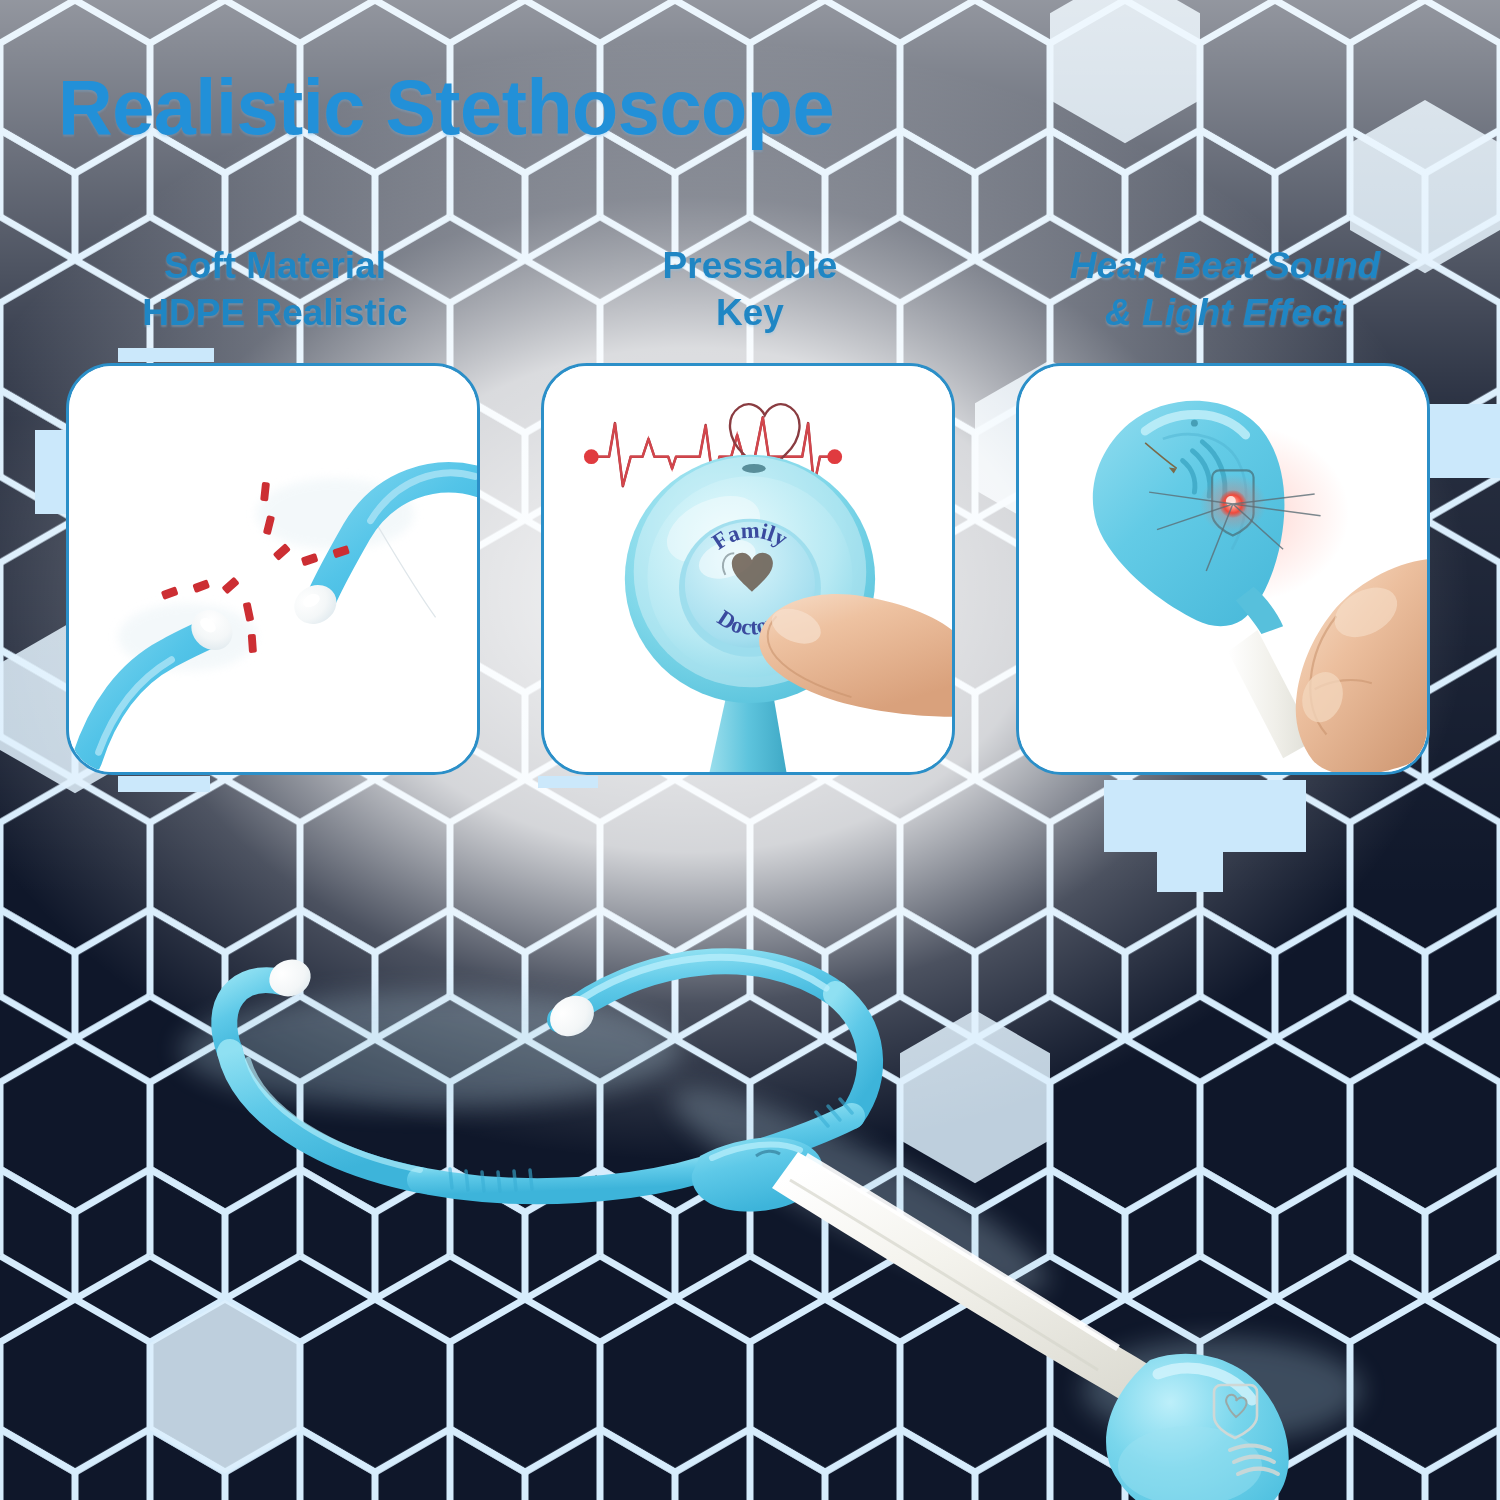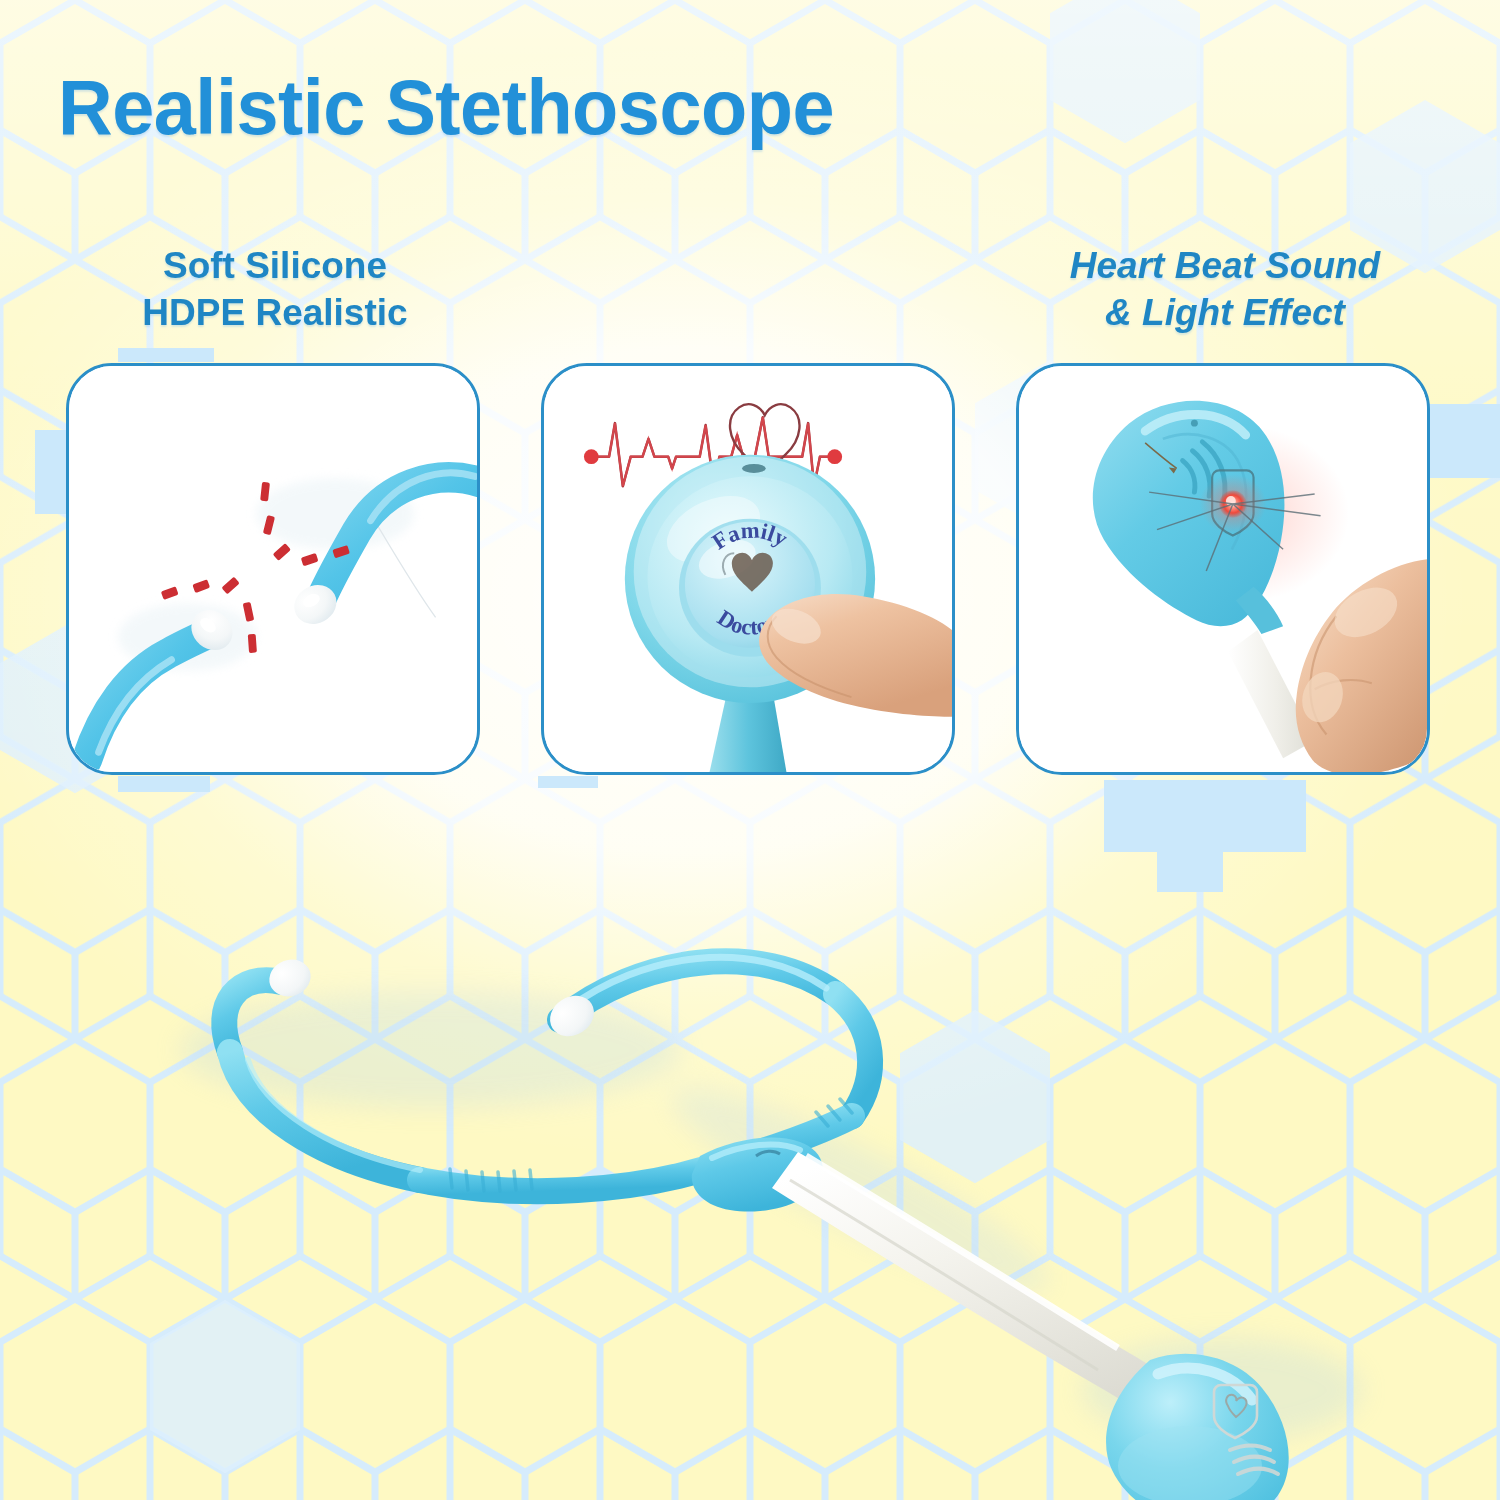"Realistic Stethoscope" #stage { background: #fef9c3 -> #0f172a }
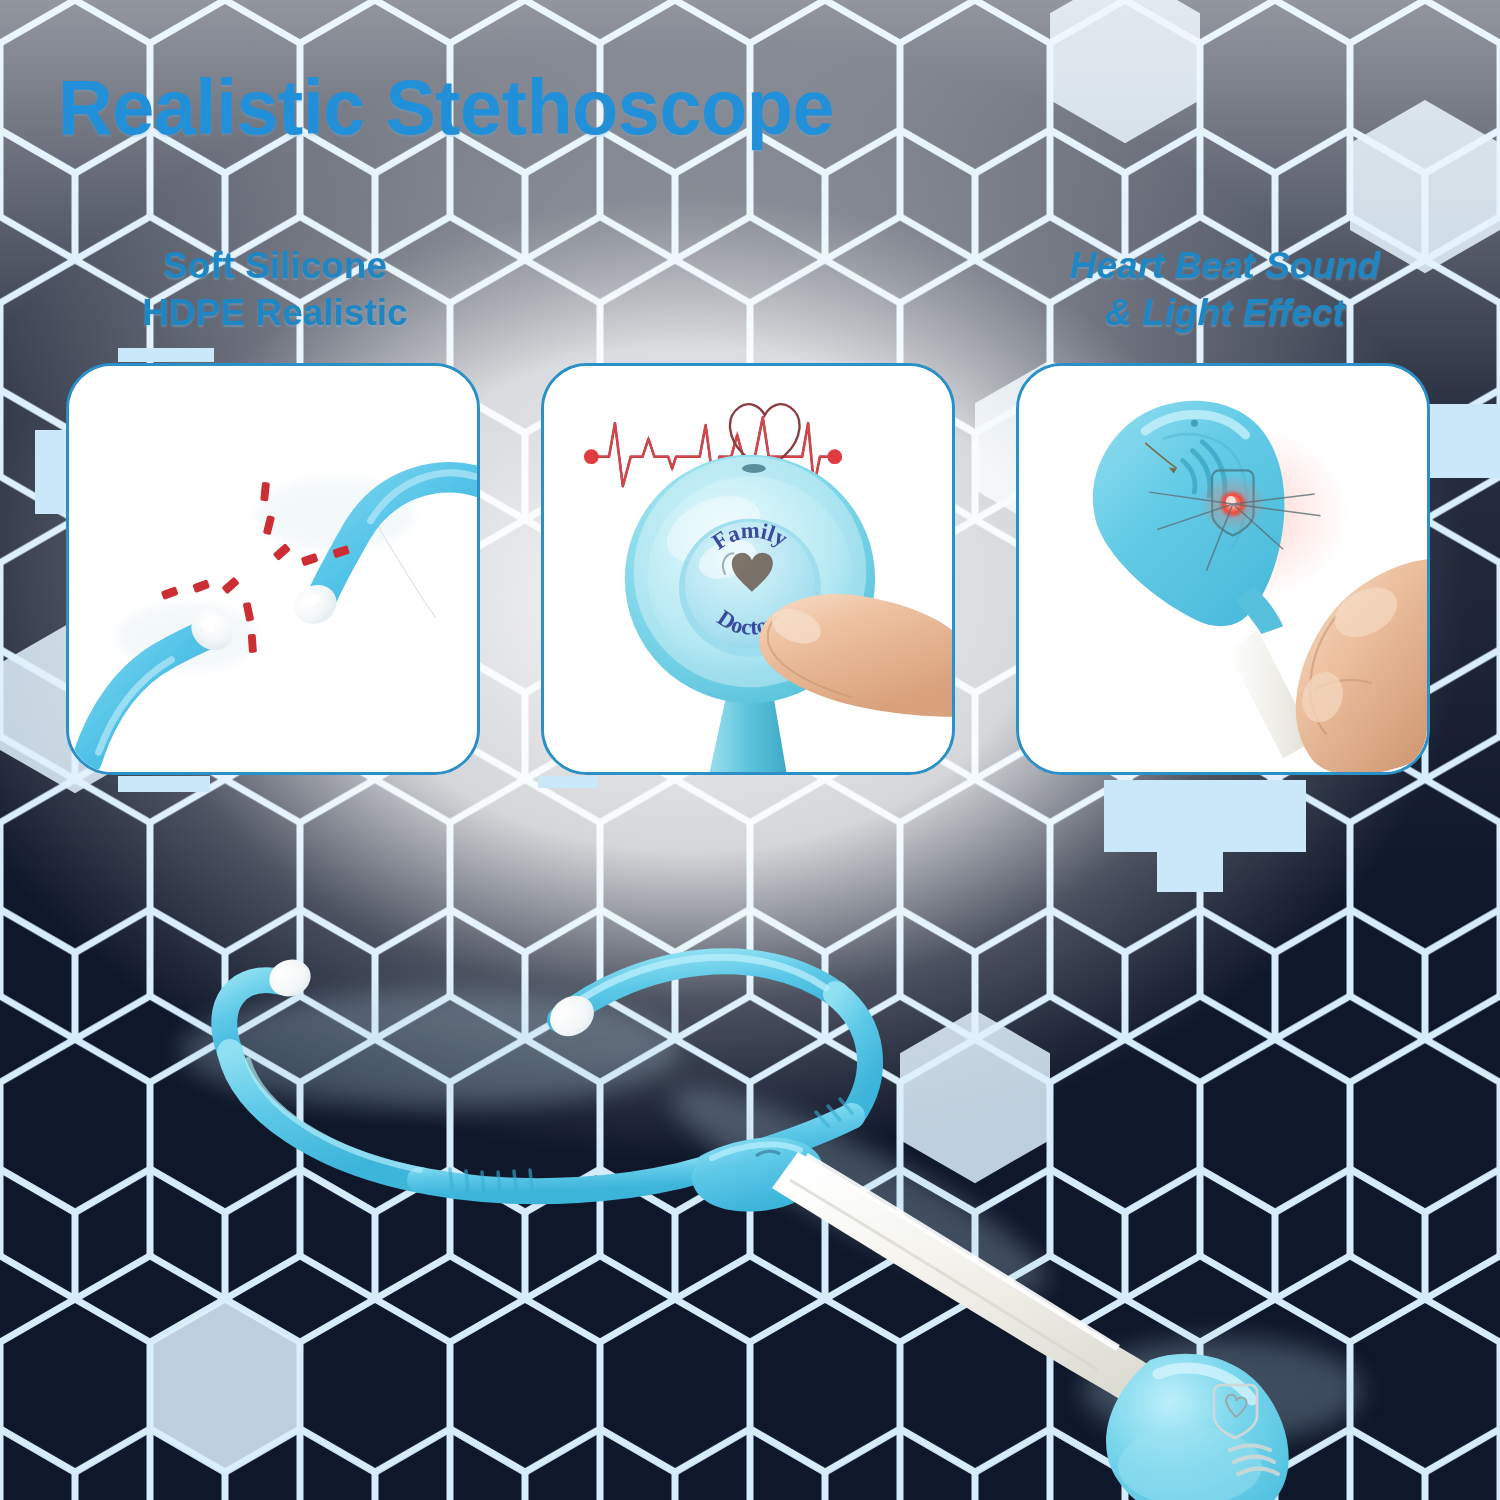"Soft Silicone" div { text: Silicone -> Material }
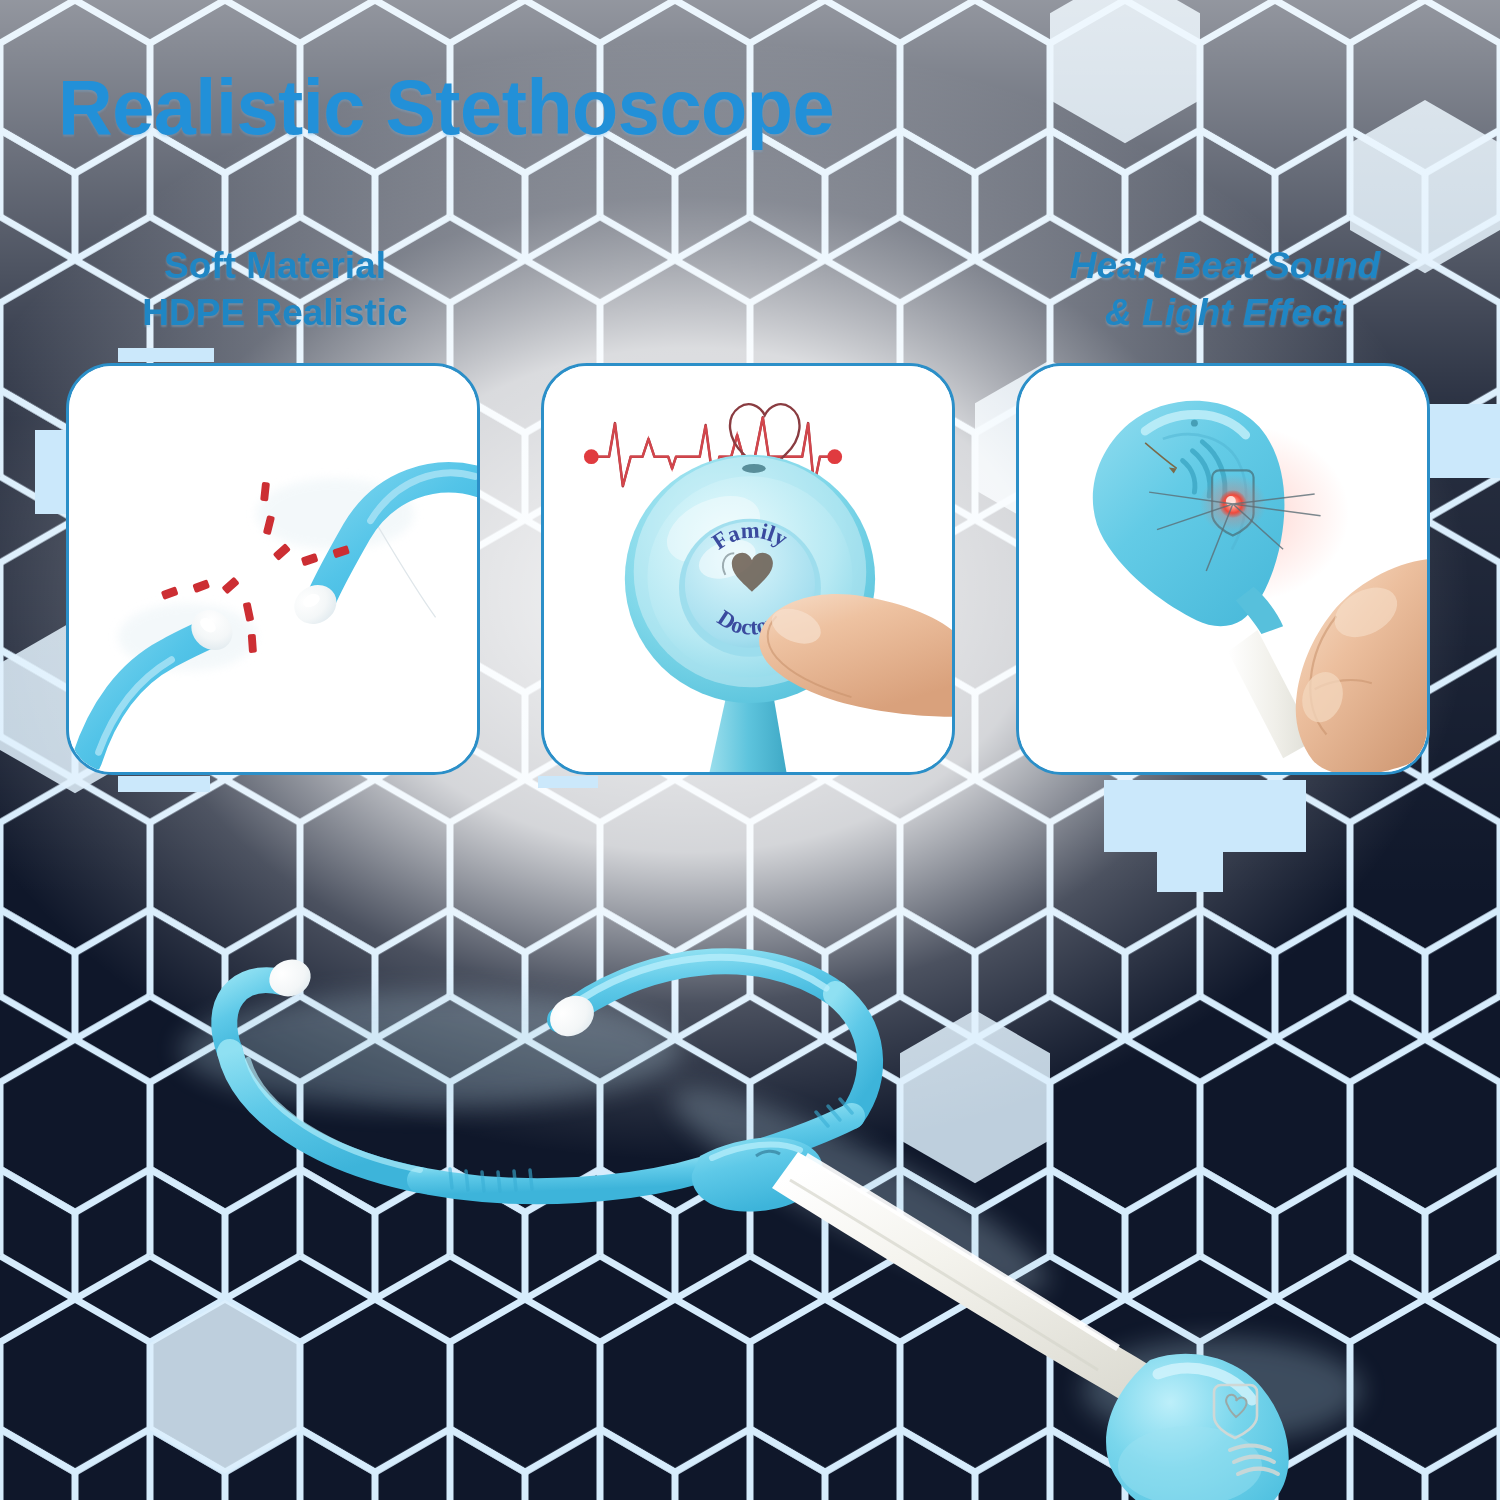"Pressable" div.feat-label { html: none -> <div> <div>Pressable</div> <div>Key</div> </div> }
